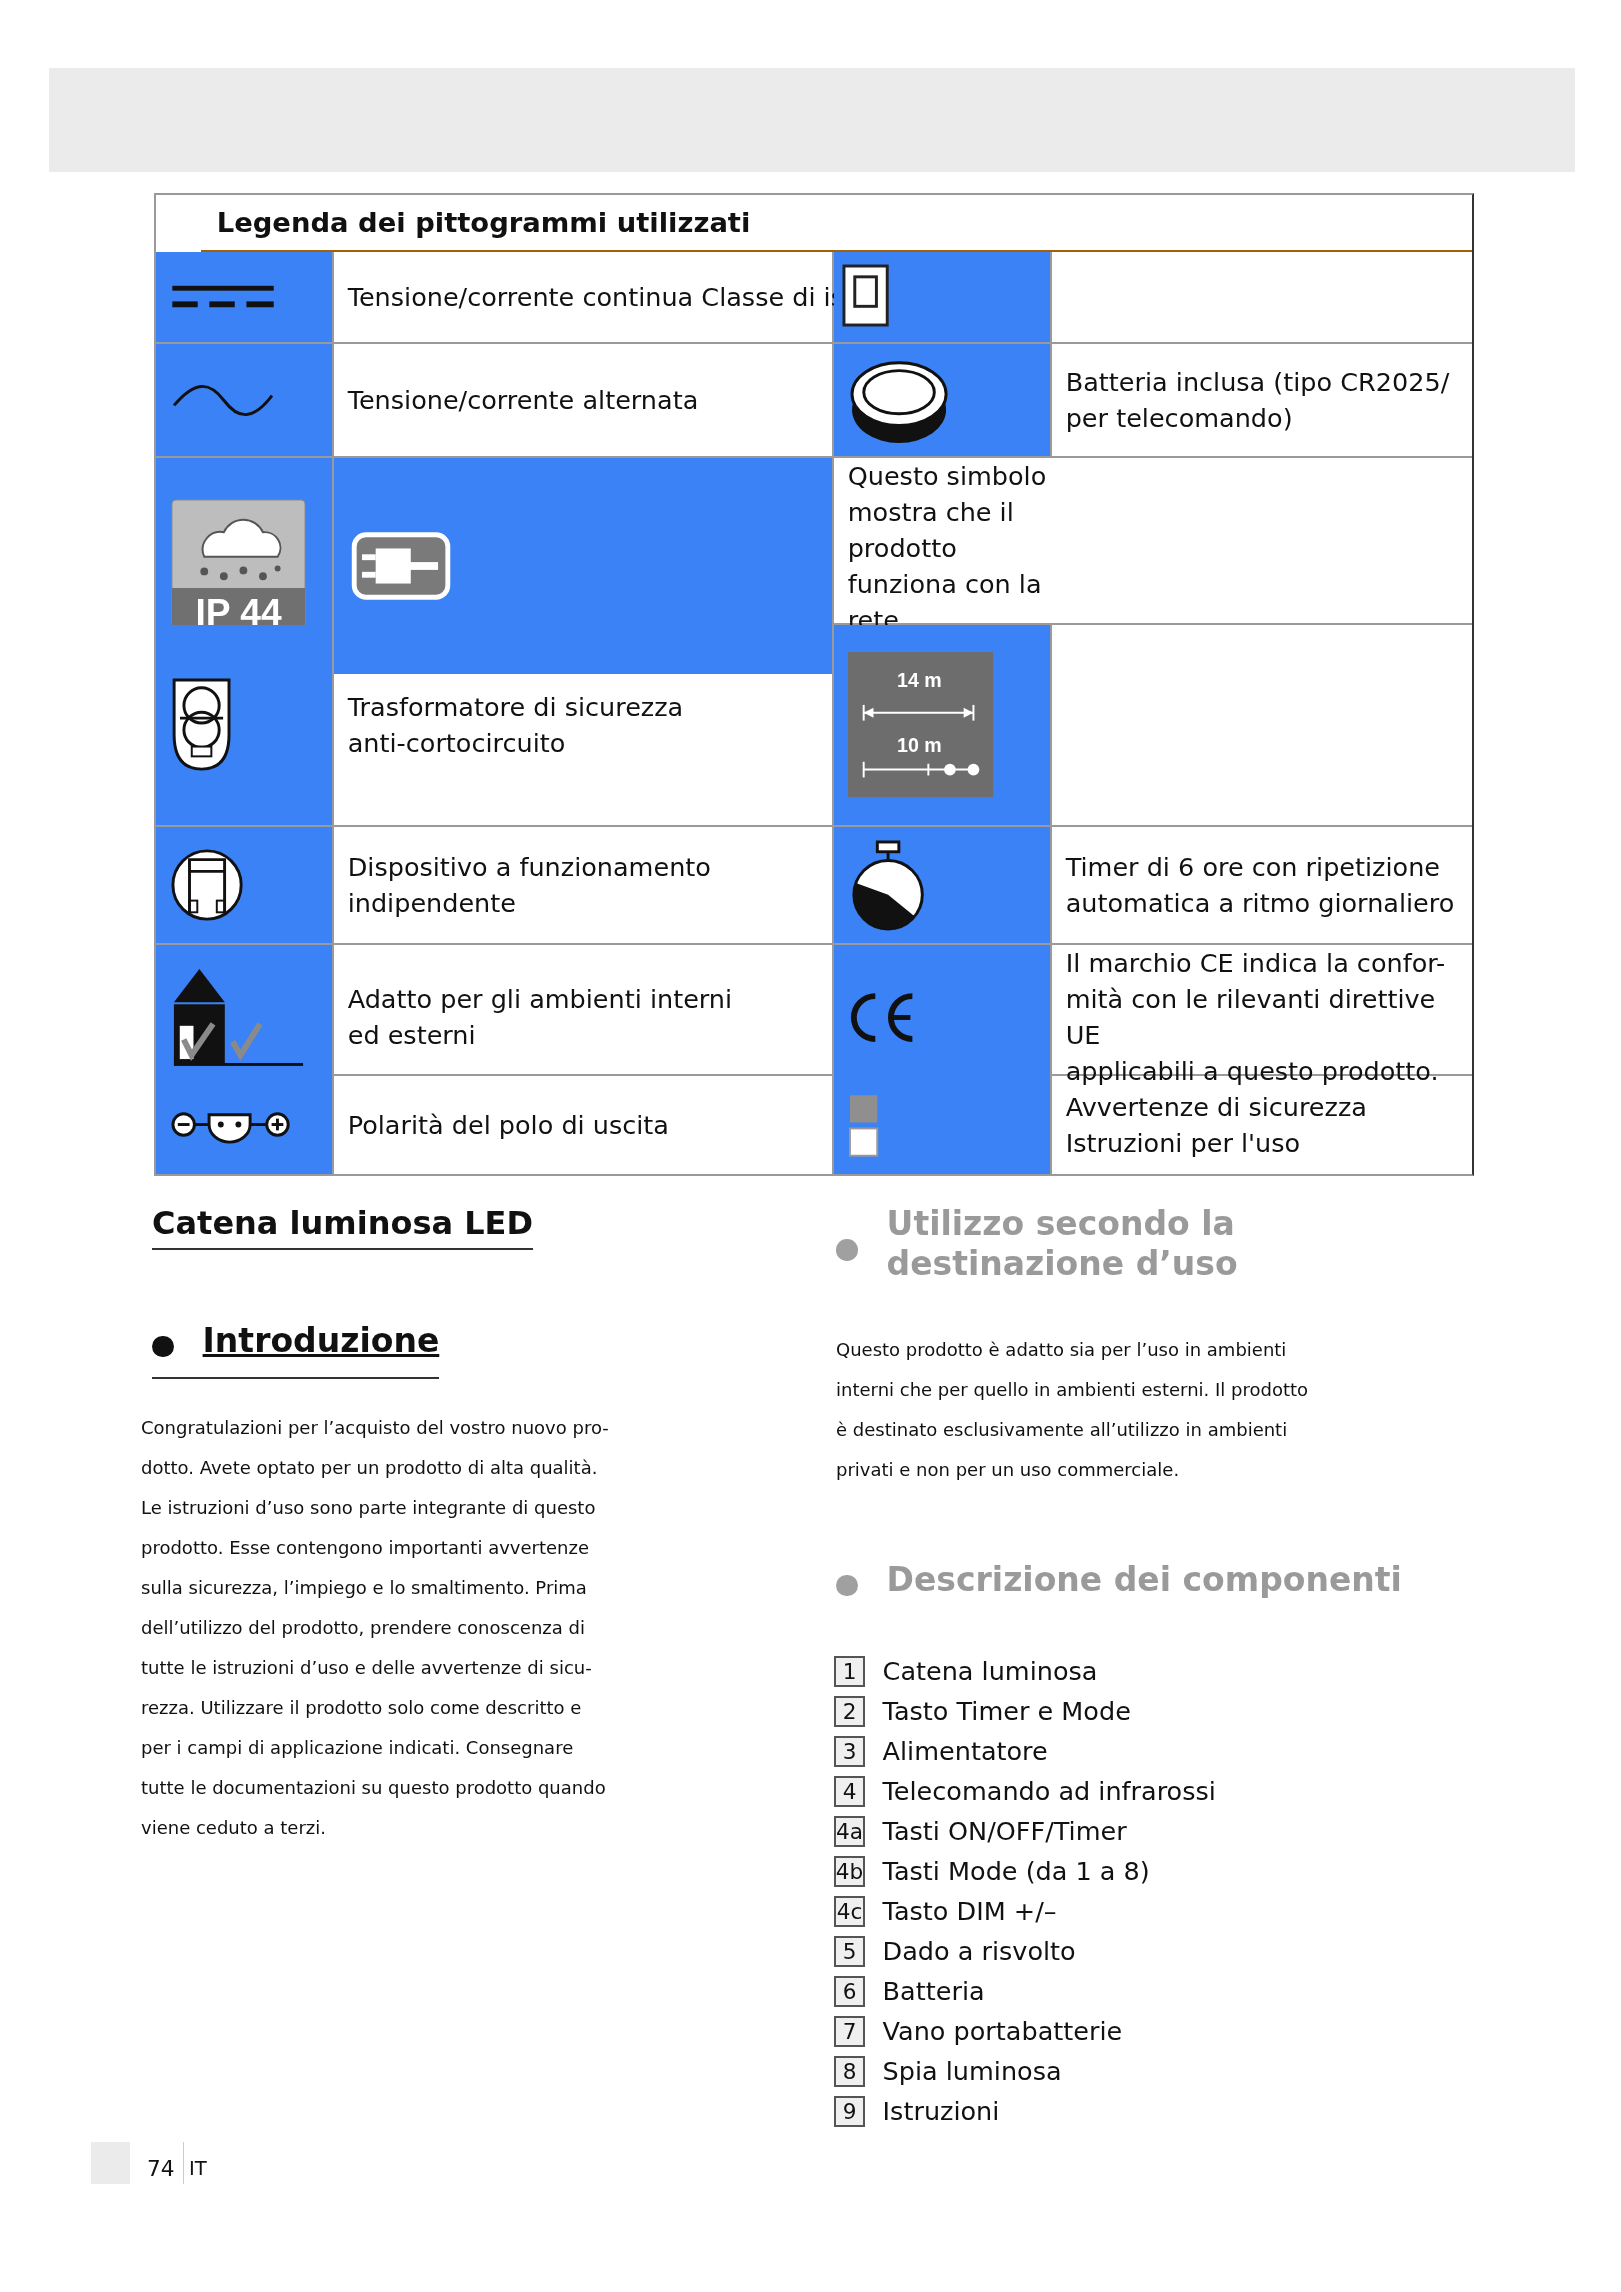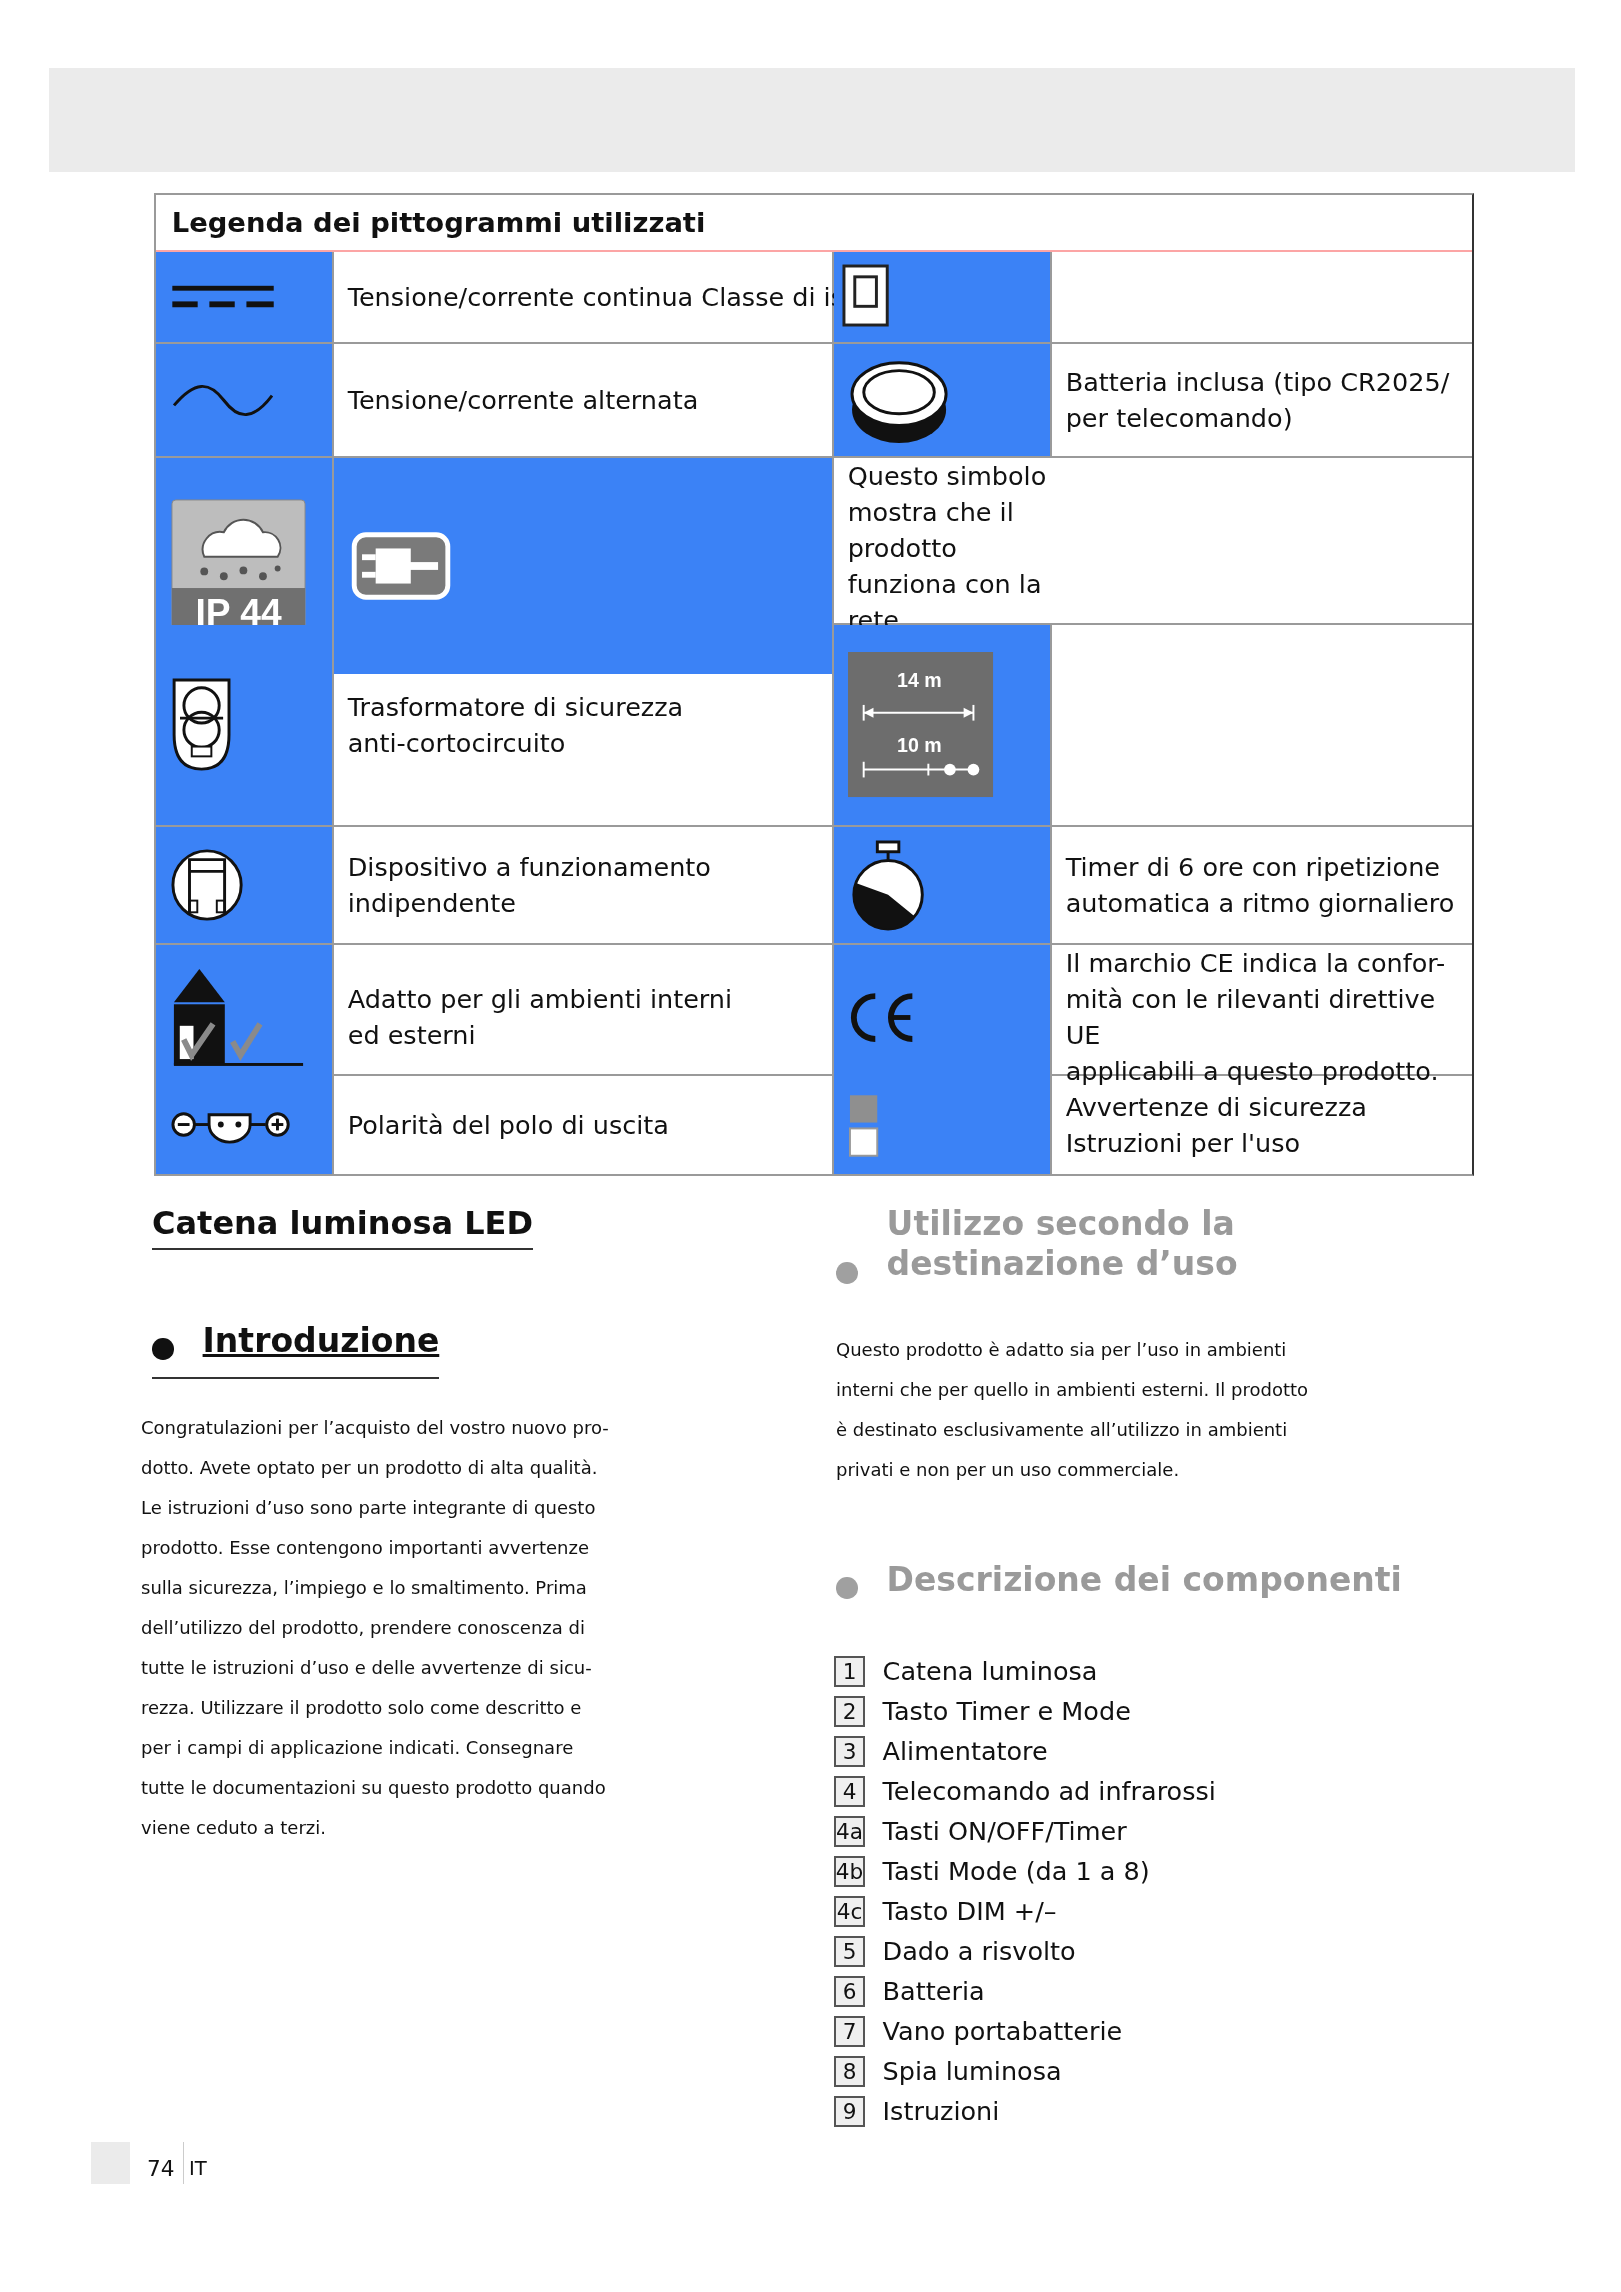"Legenda dei pittogrammi utilizzati" .legend-head { border-bottom: 2px solid #fca5a5 -> 2px solid #a16207; margin-left: none -> 45px }
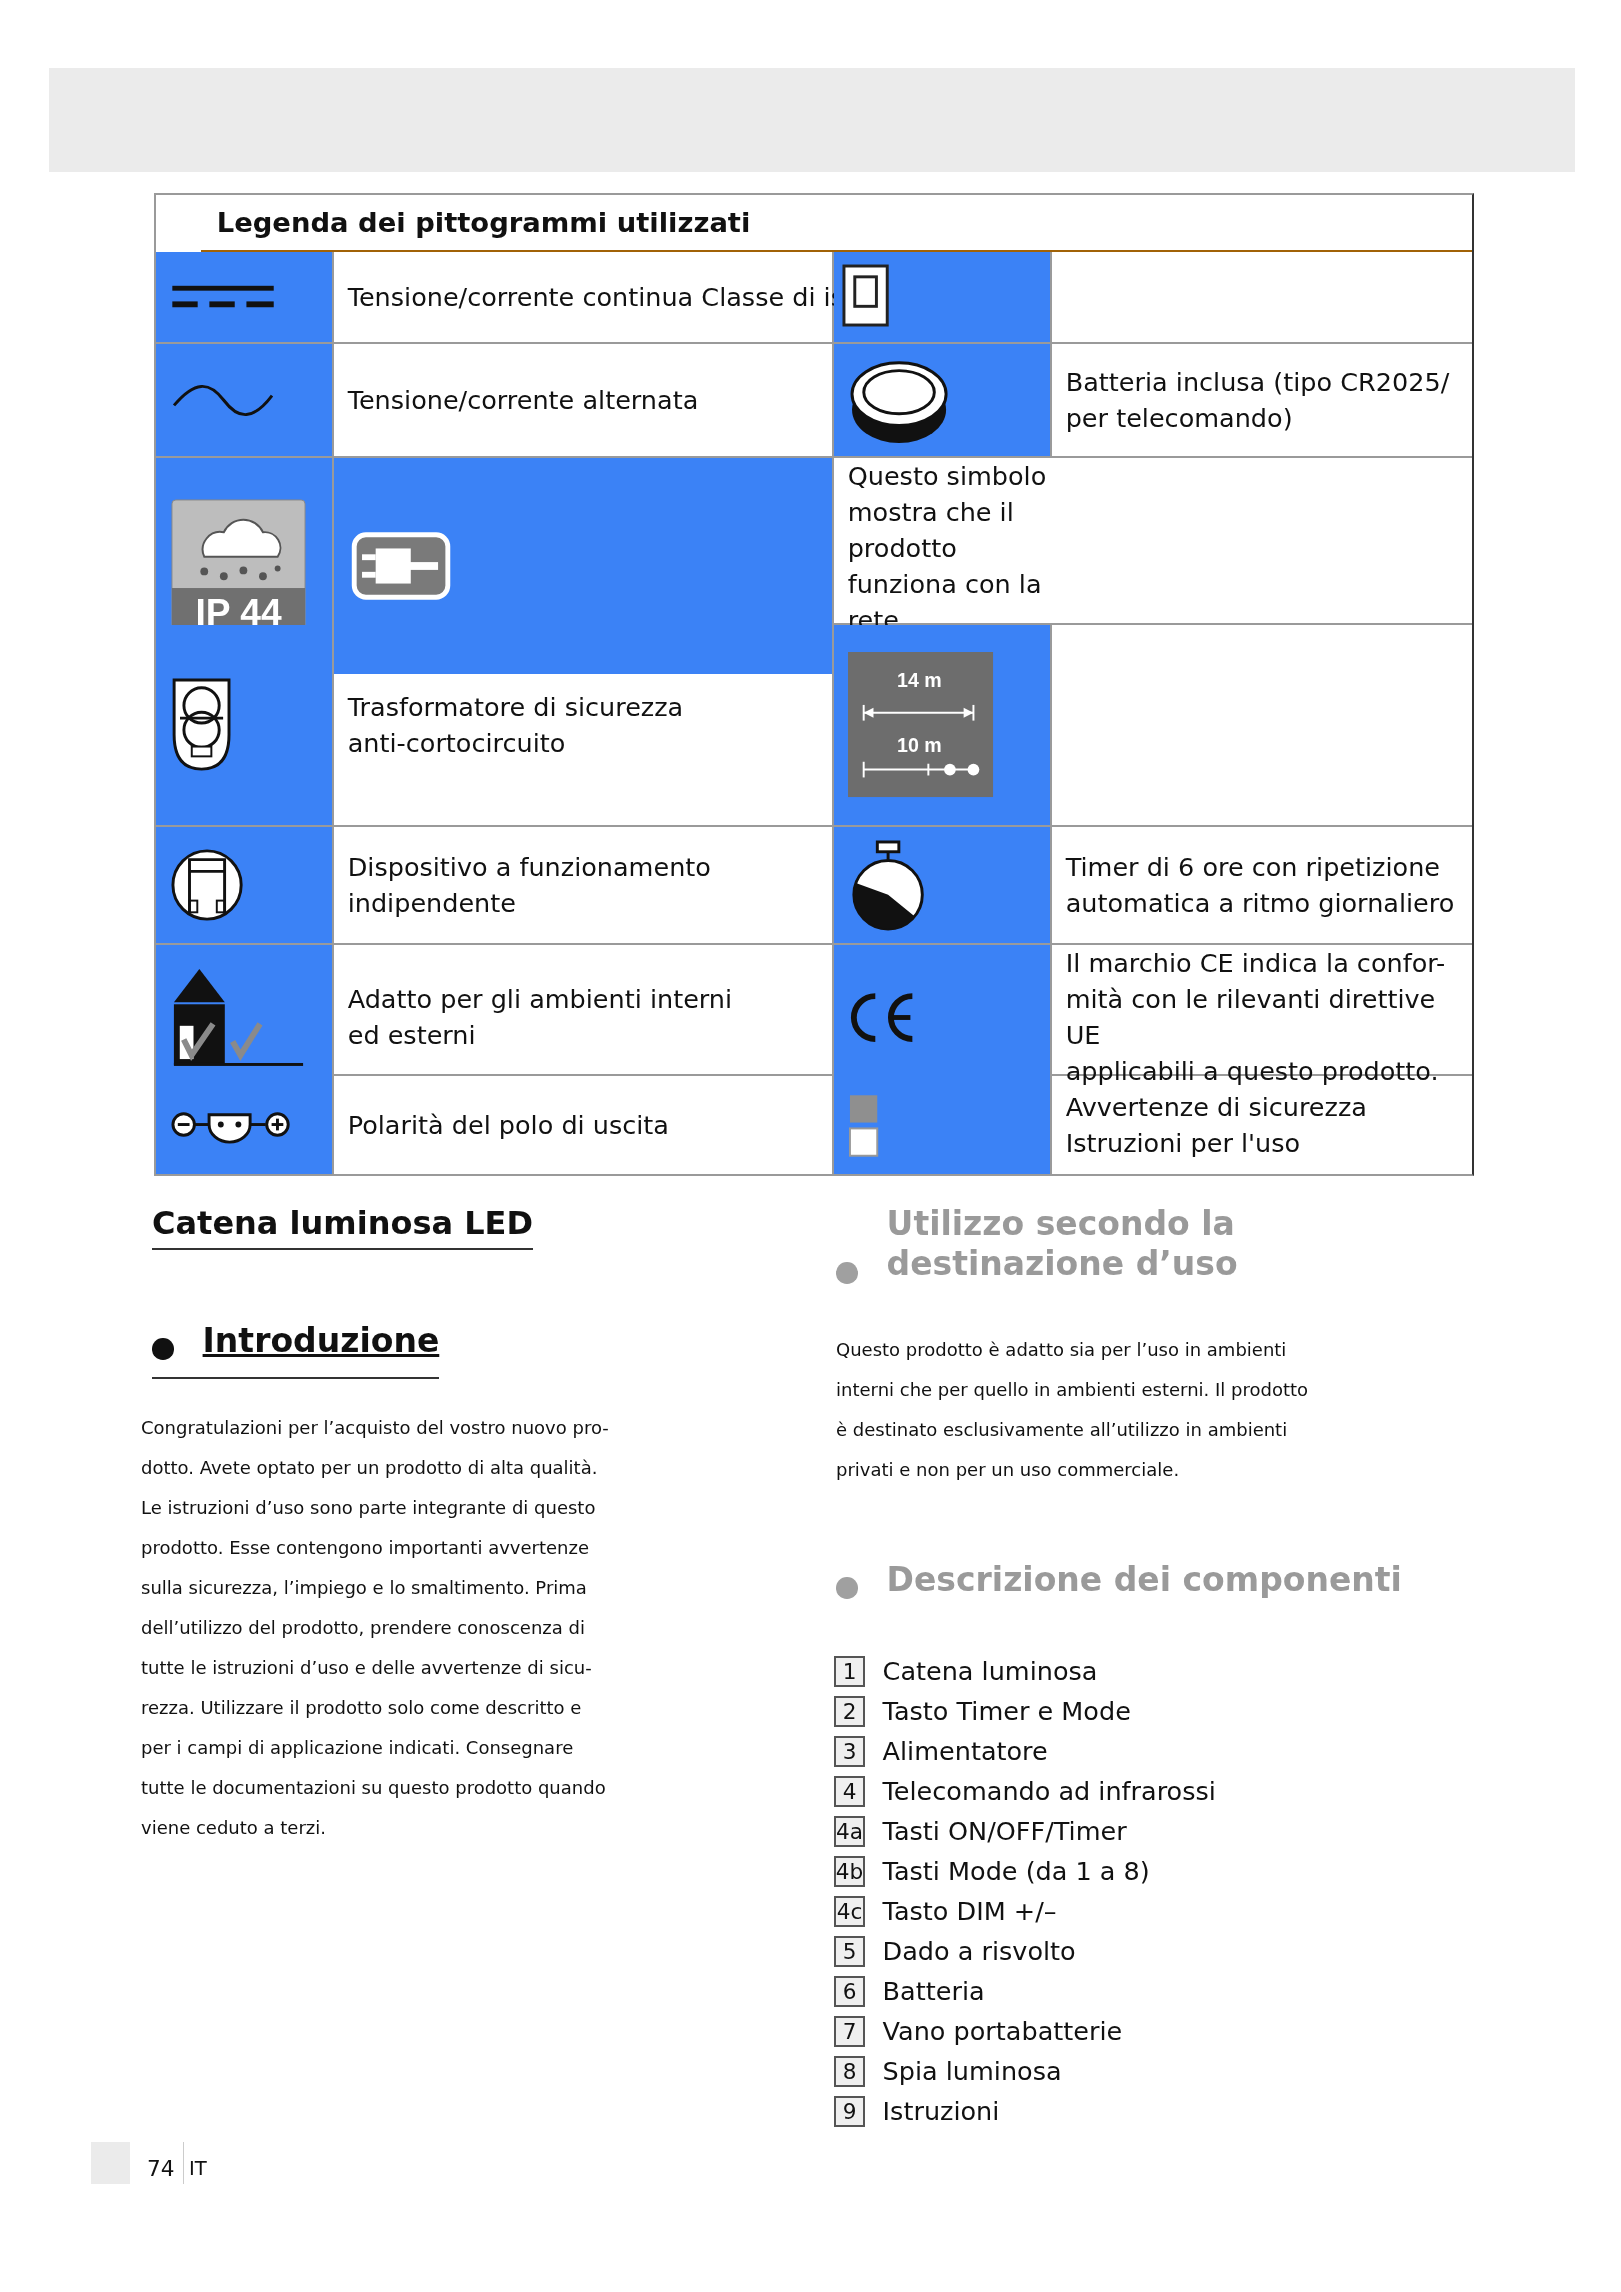"Utilizzo secondo la" .h-sec { align-items: flex-end -> center }
